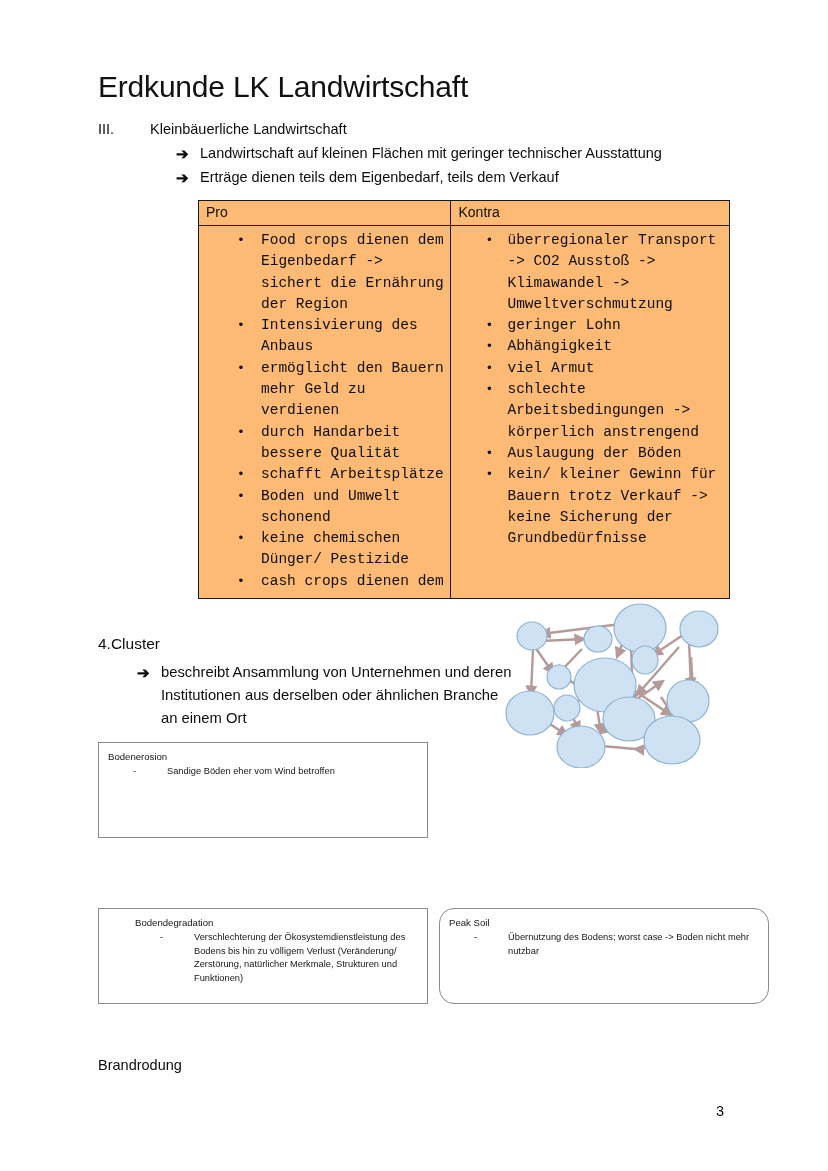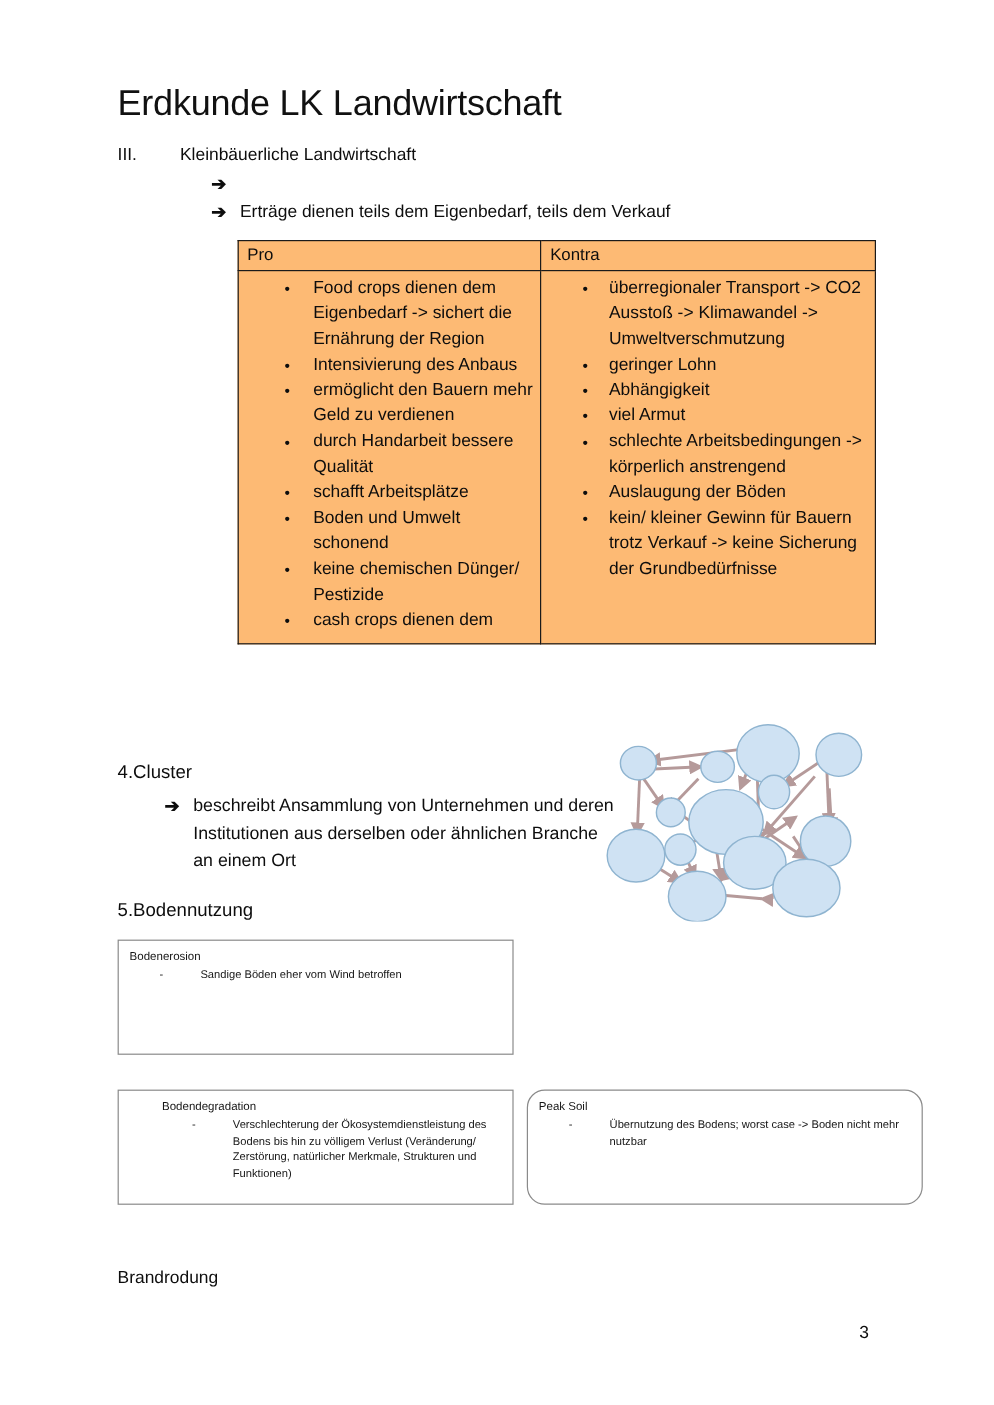"Landwirtschaft auf kleinen Flächen mit" span.arrow-text { html: none -> <span>Landwirtschaft auf kleinen Flächen mit geringer technischer Ausstattung</span> }
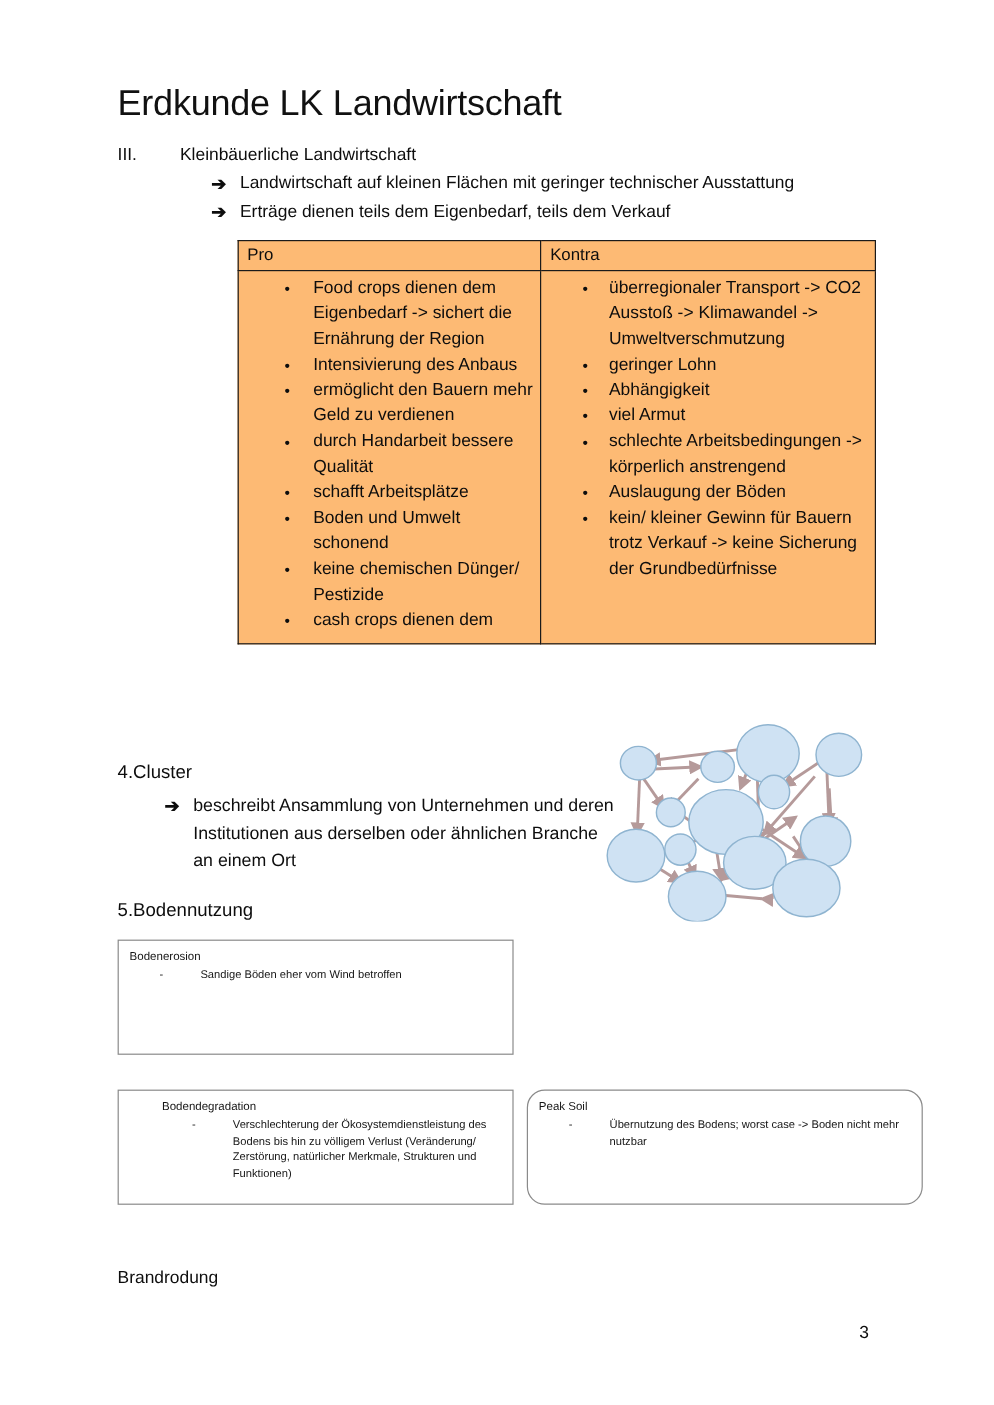"Food crops dienen dem Eigenbedarf" .bul-list li { font-family: none -> Liberation Mono, monospace }
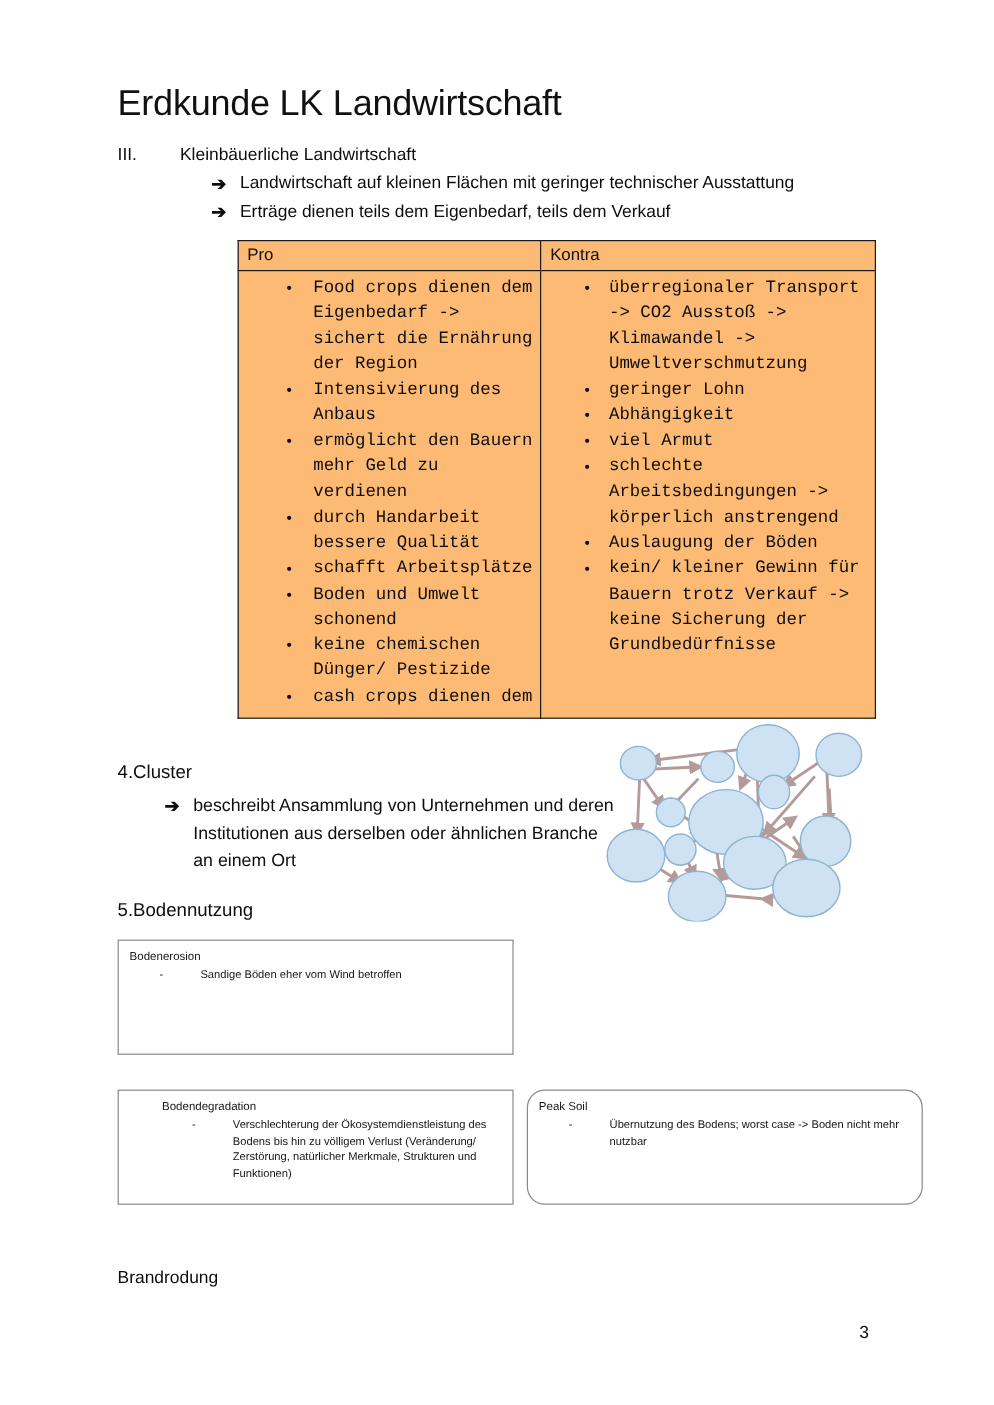"Bodenerosion" #box-bodenerosion { top: 783px -> 742px }
